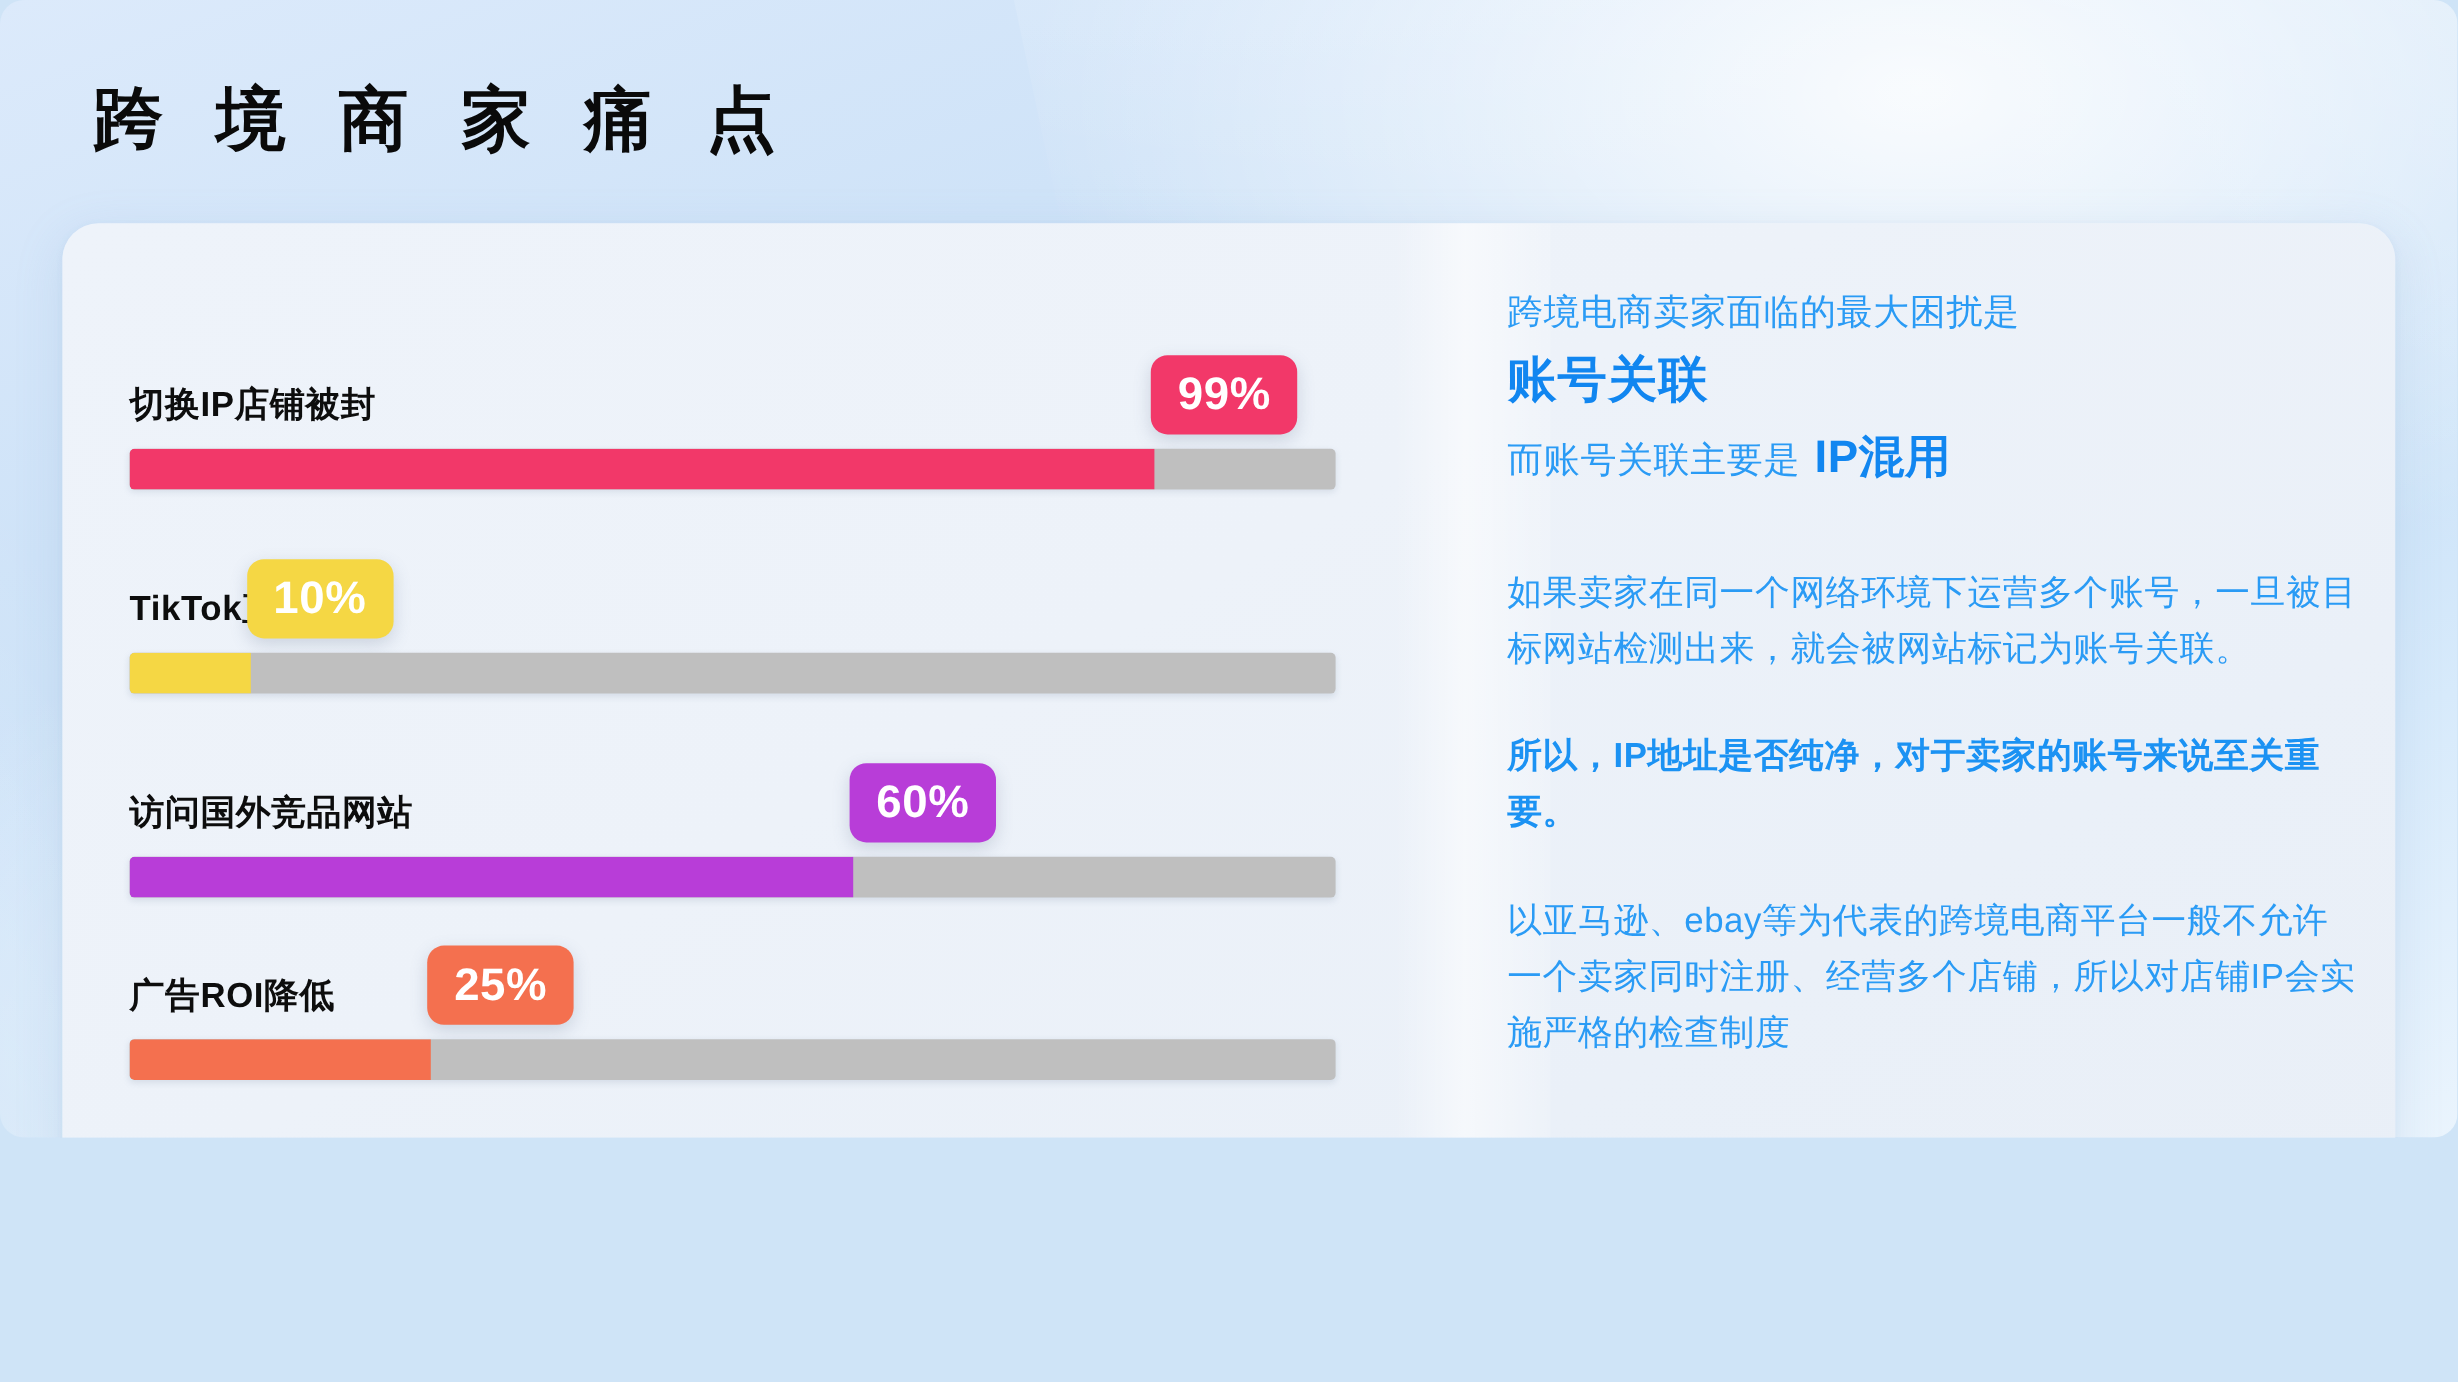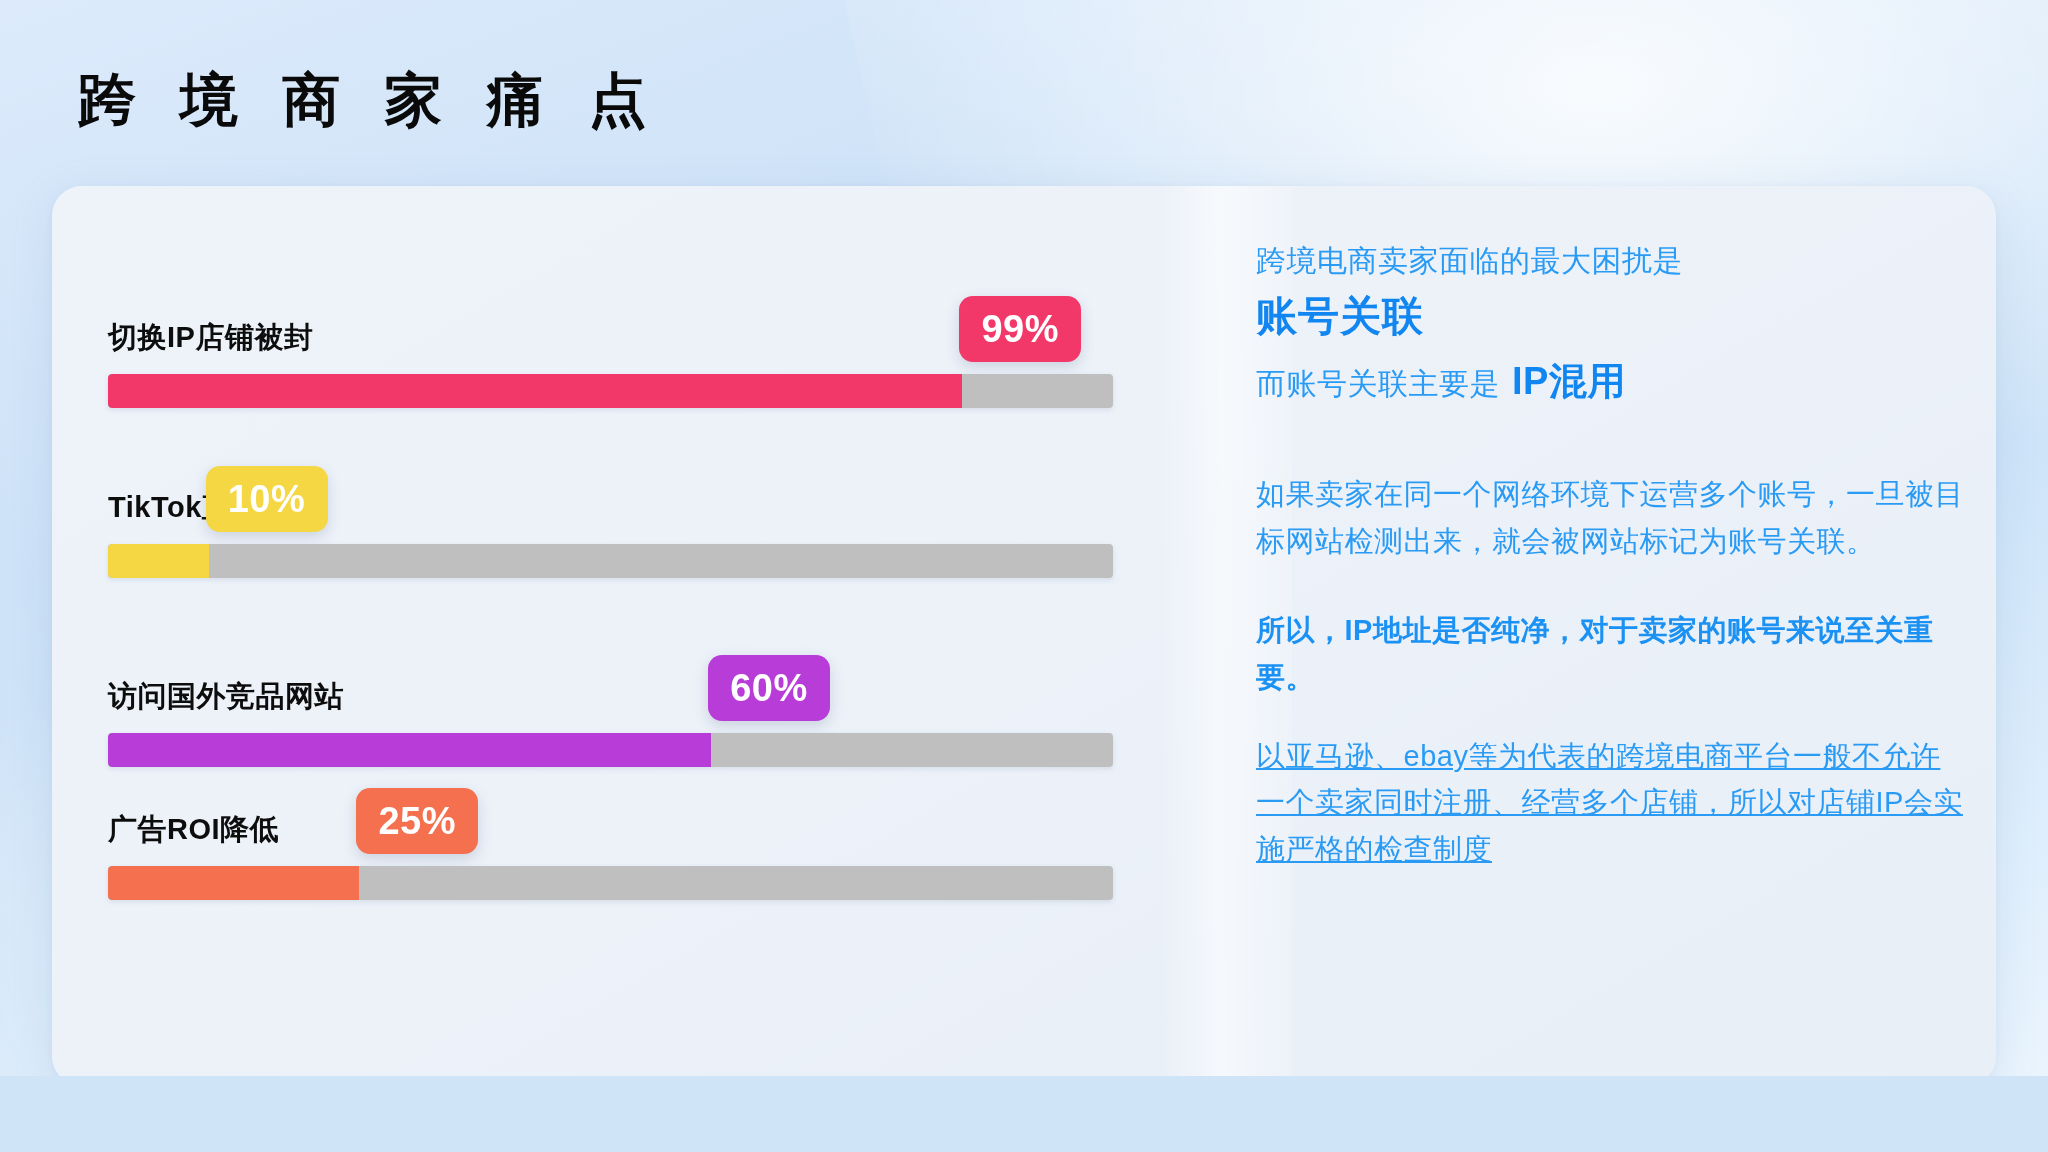"跨 境 商 家 痛" #page { border-radius: none -> 20px; height: 1076px -> 948px }
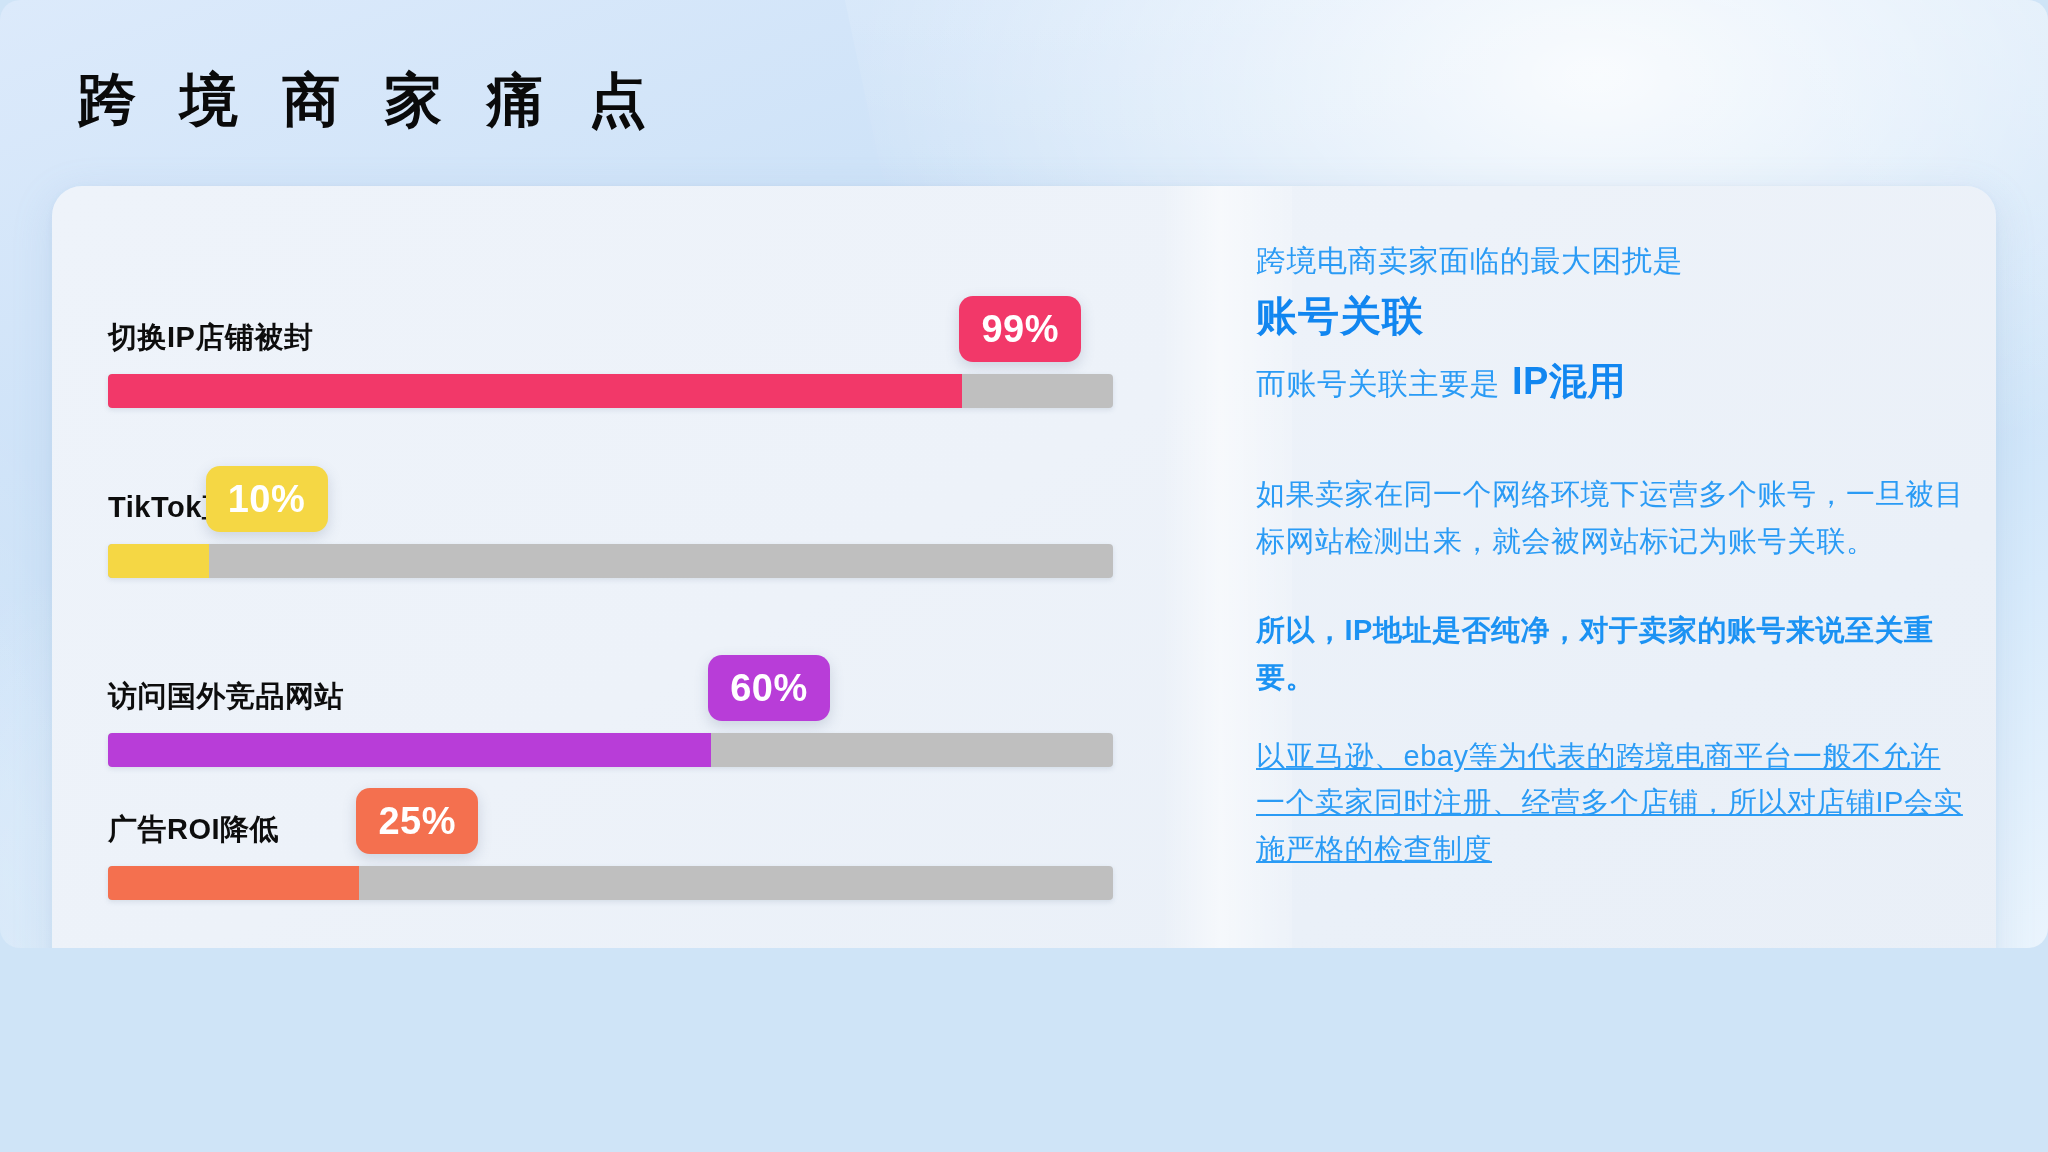"访问国外竞品网站" .bar-group.g2 { top: 451px -> 432px }
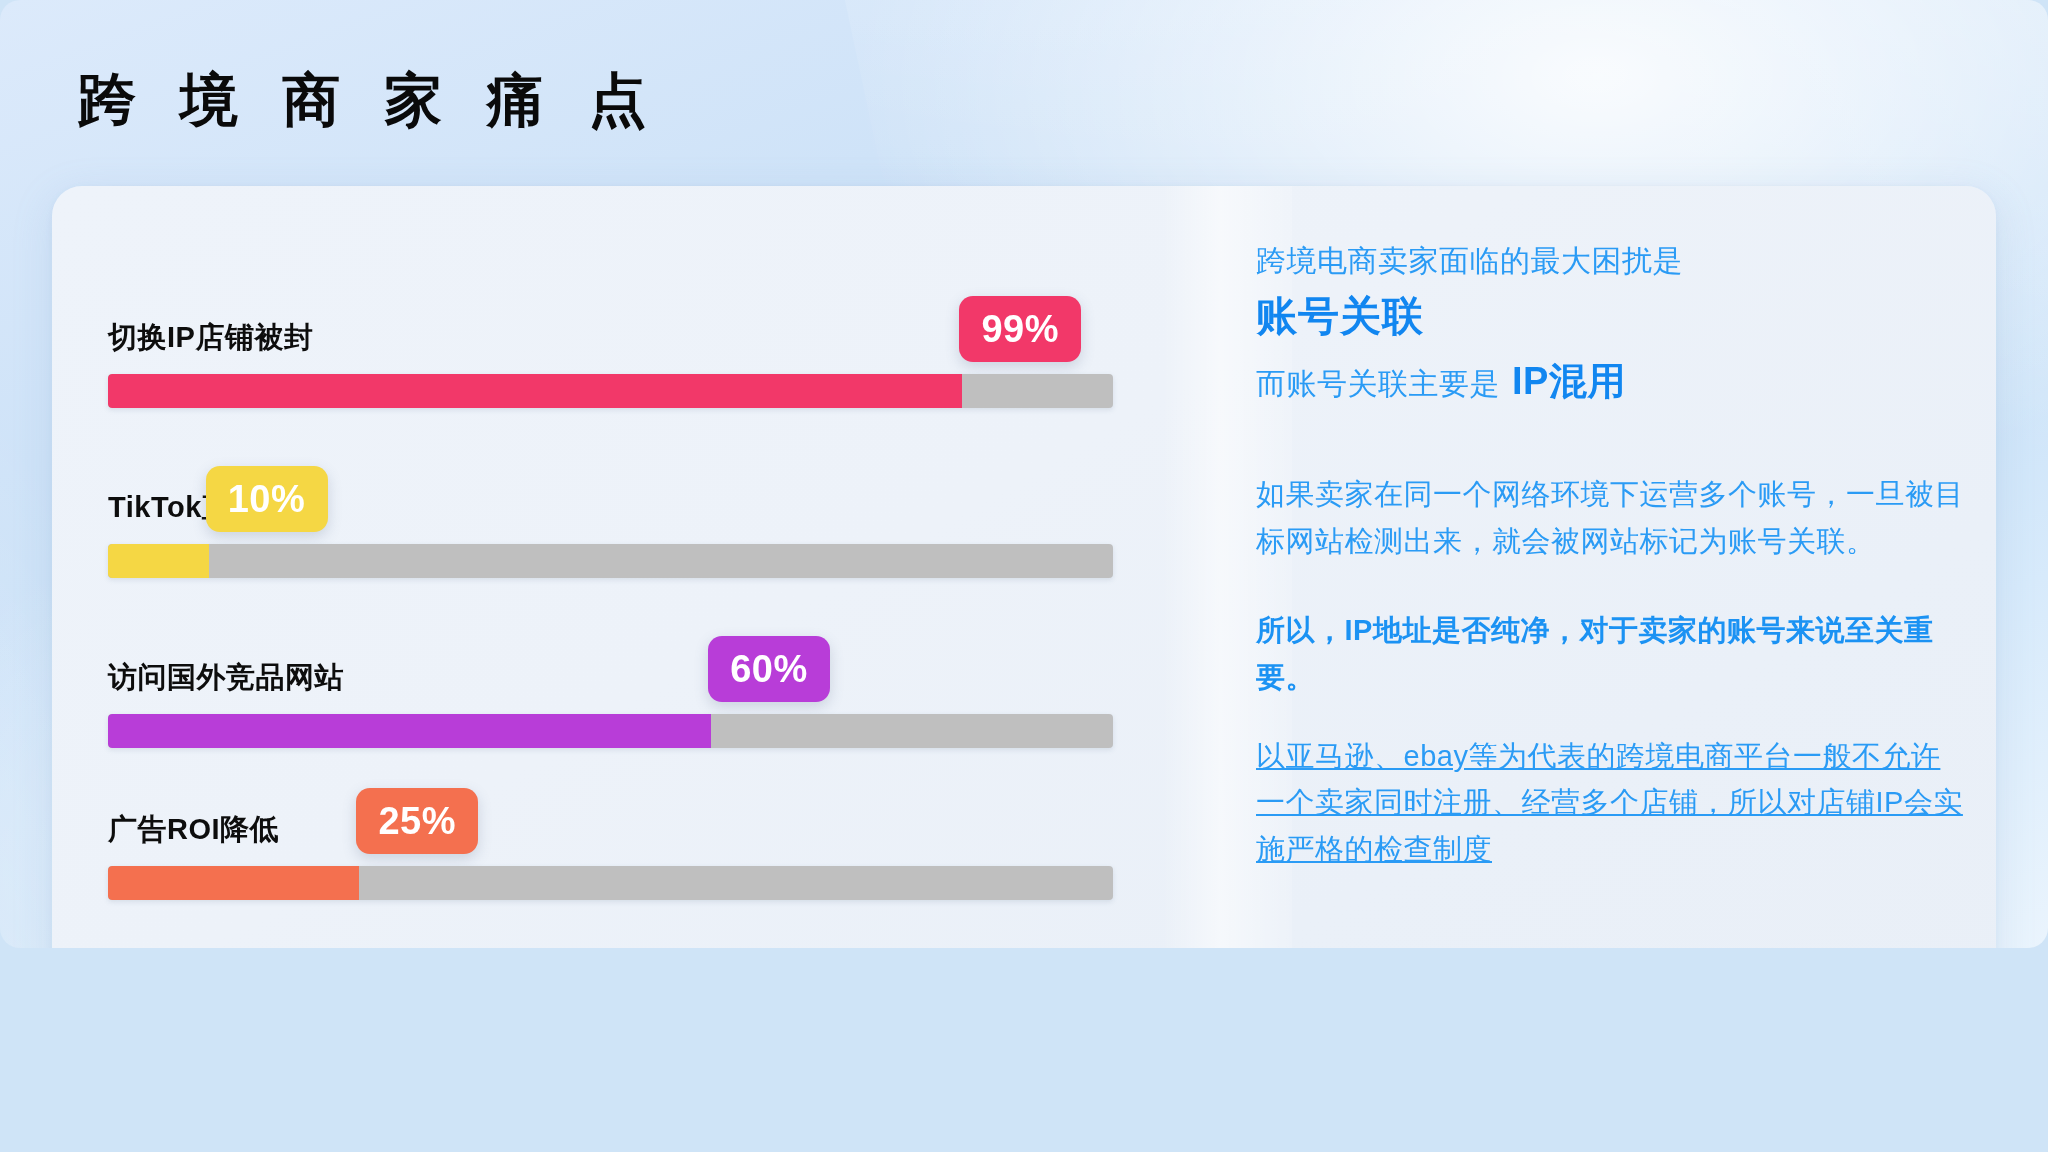"以亚马逊、ebay等为代表的跨境电商平台一般不允许一个卖家同时注册、经营多个店铺" .copy-para.last { margin-top: 32px -> 44px; text-decoration: underline -> none }
